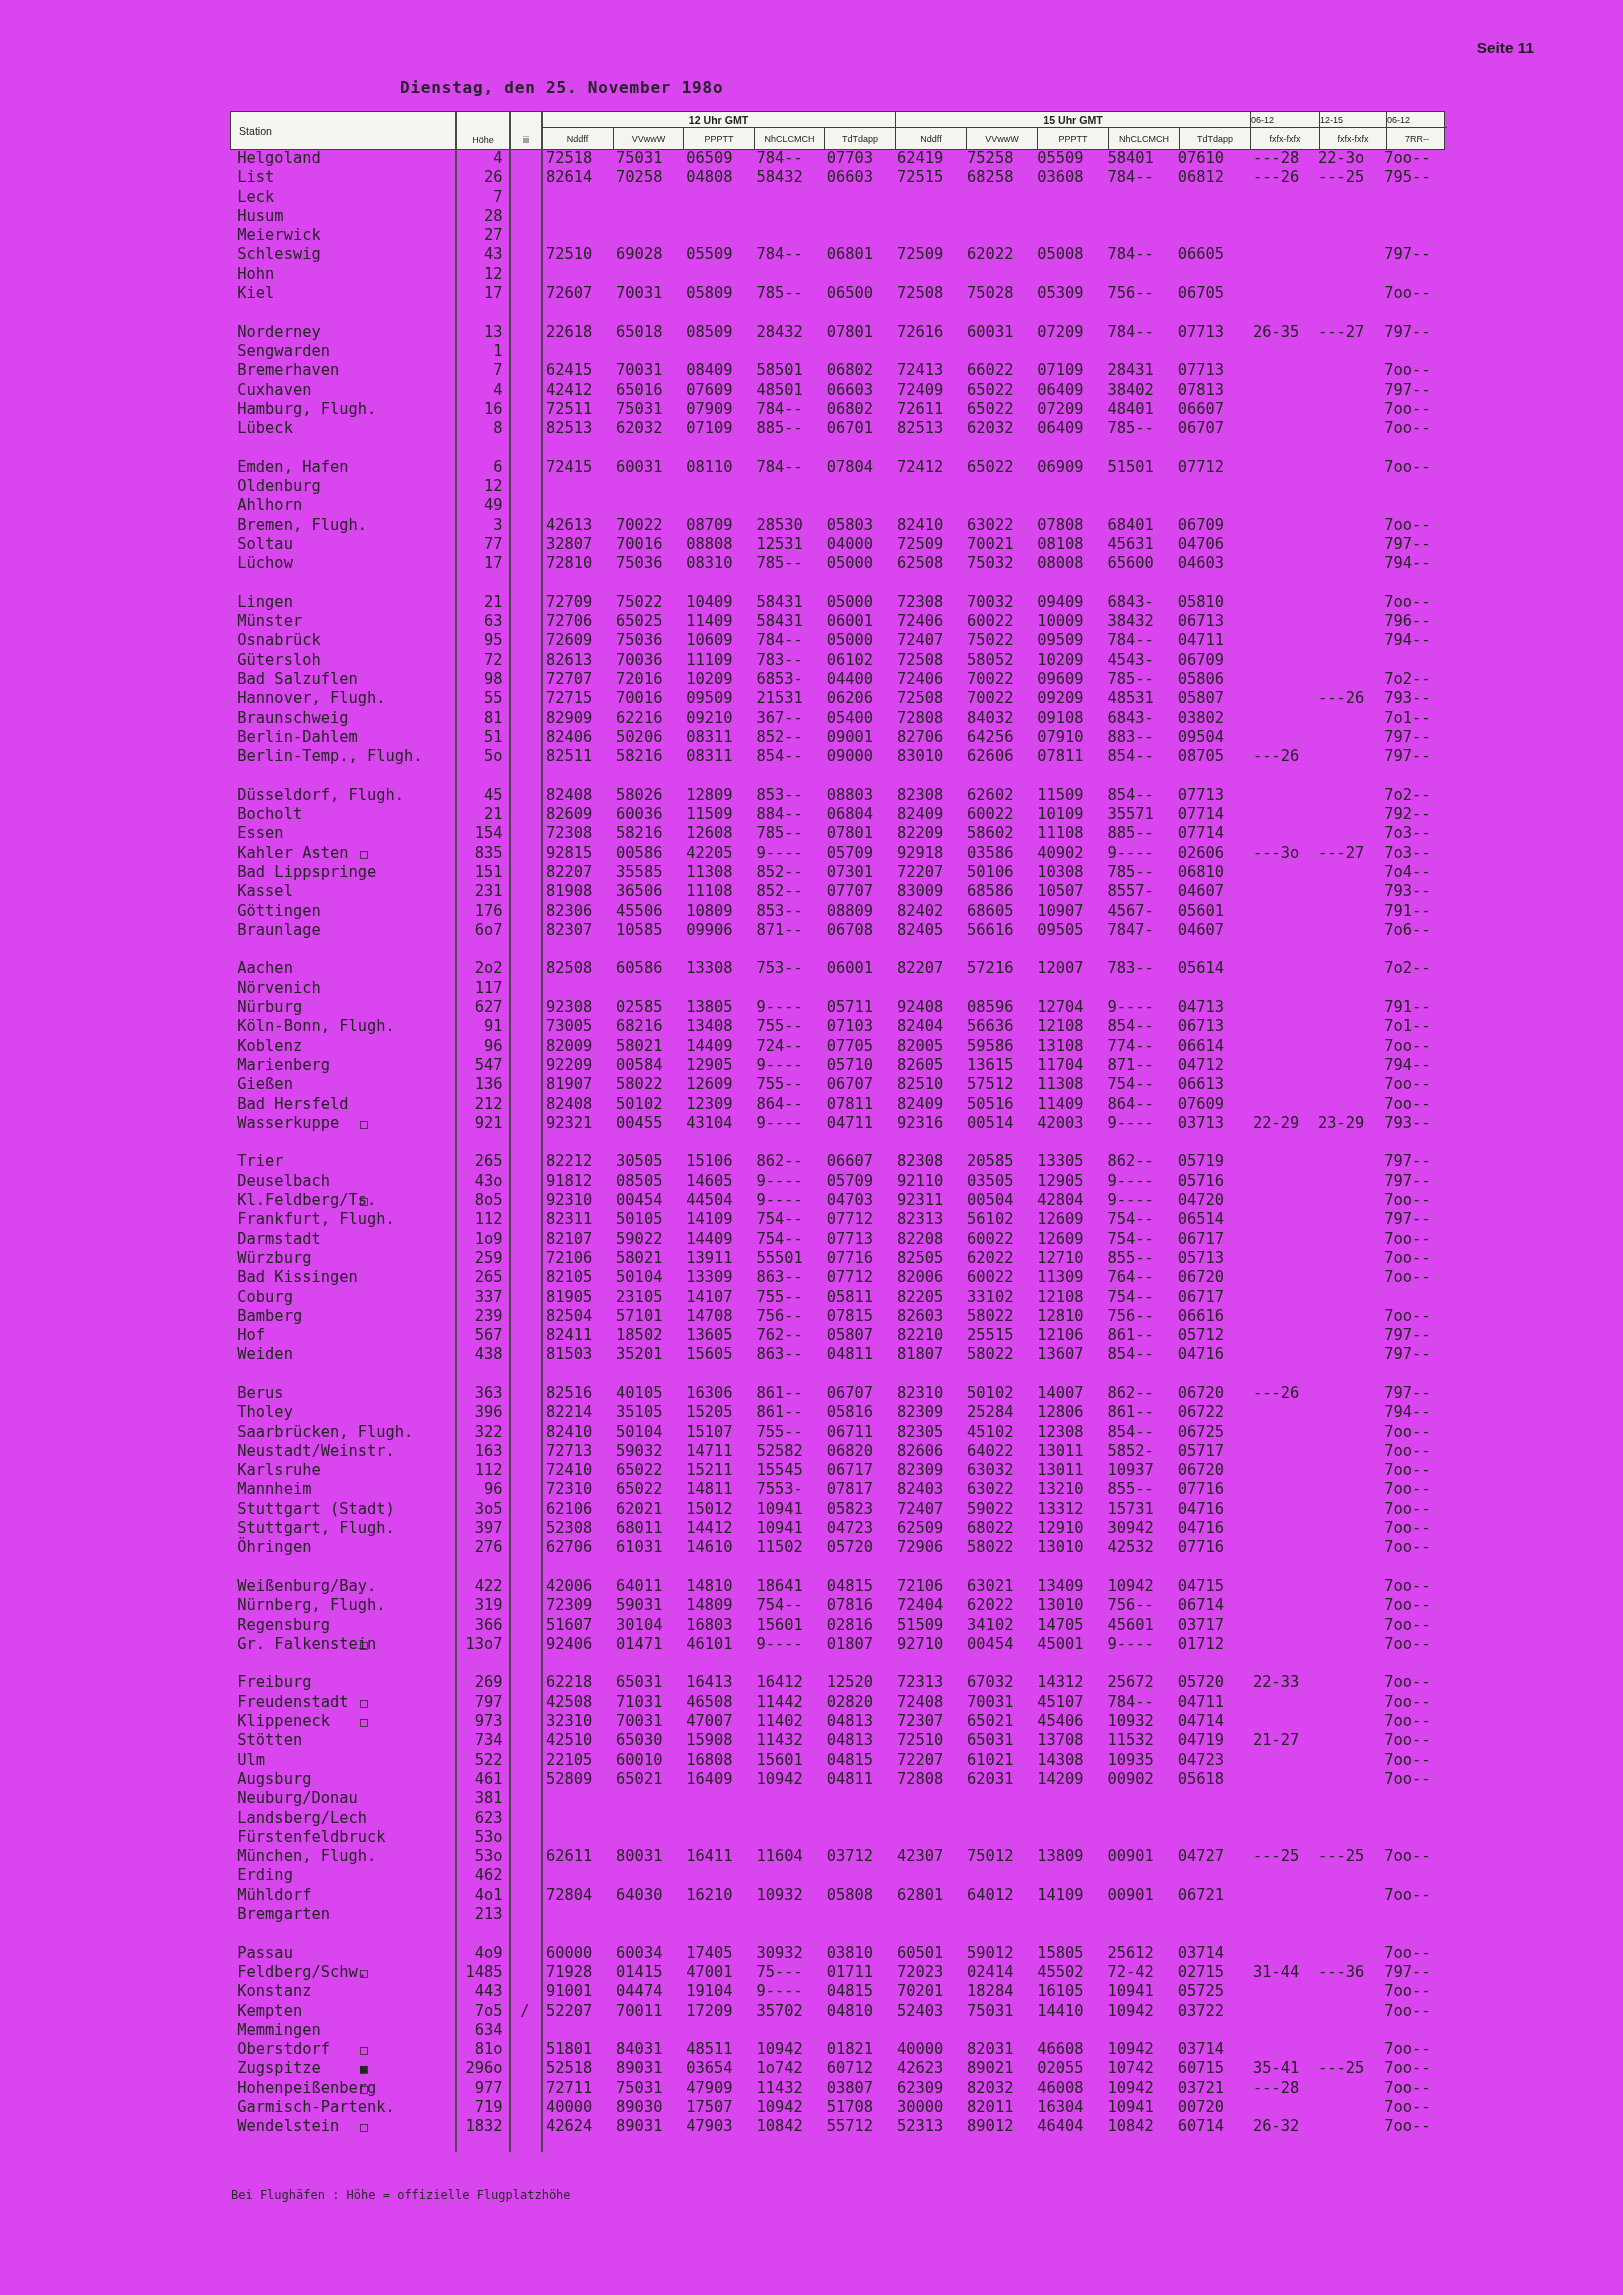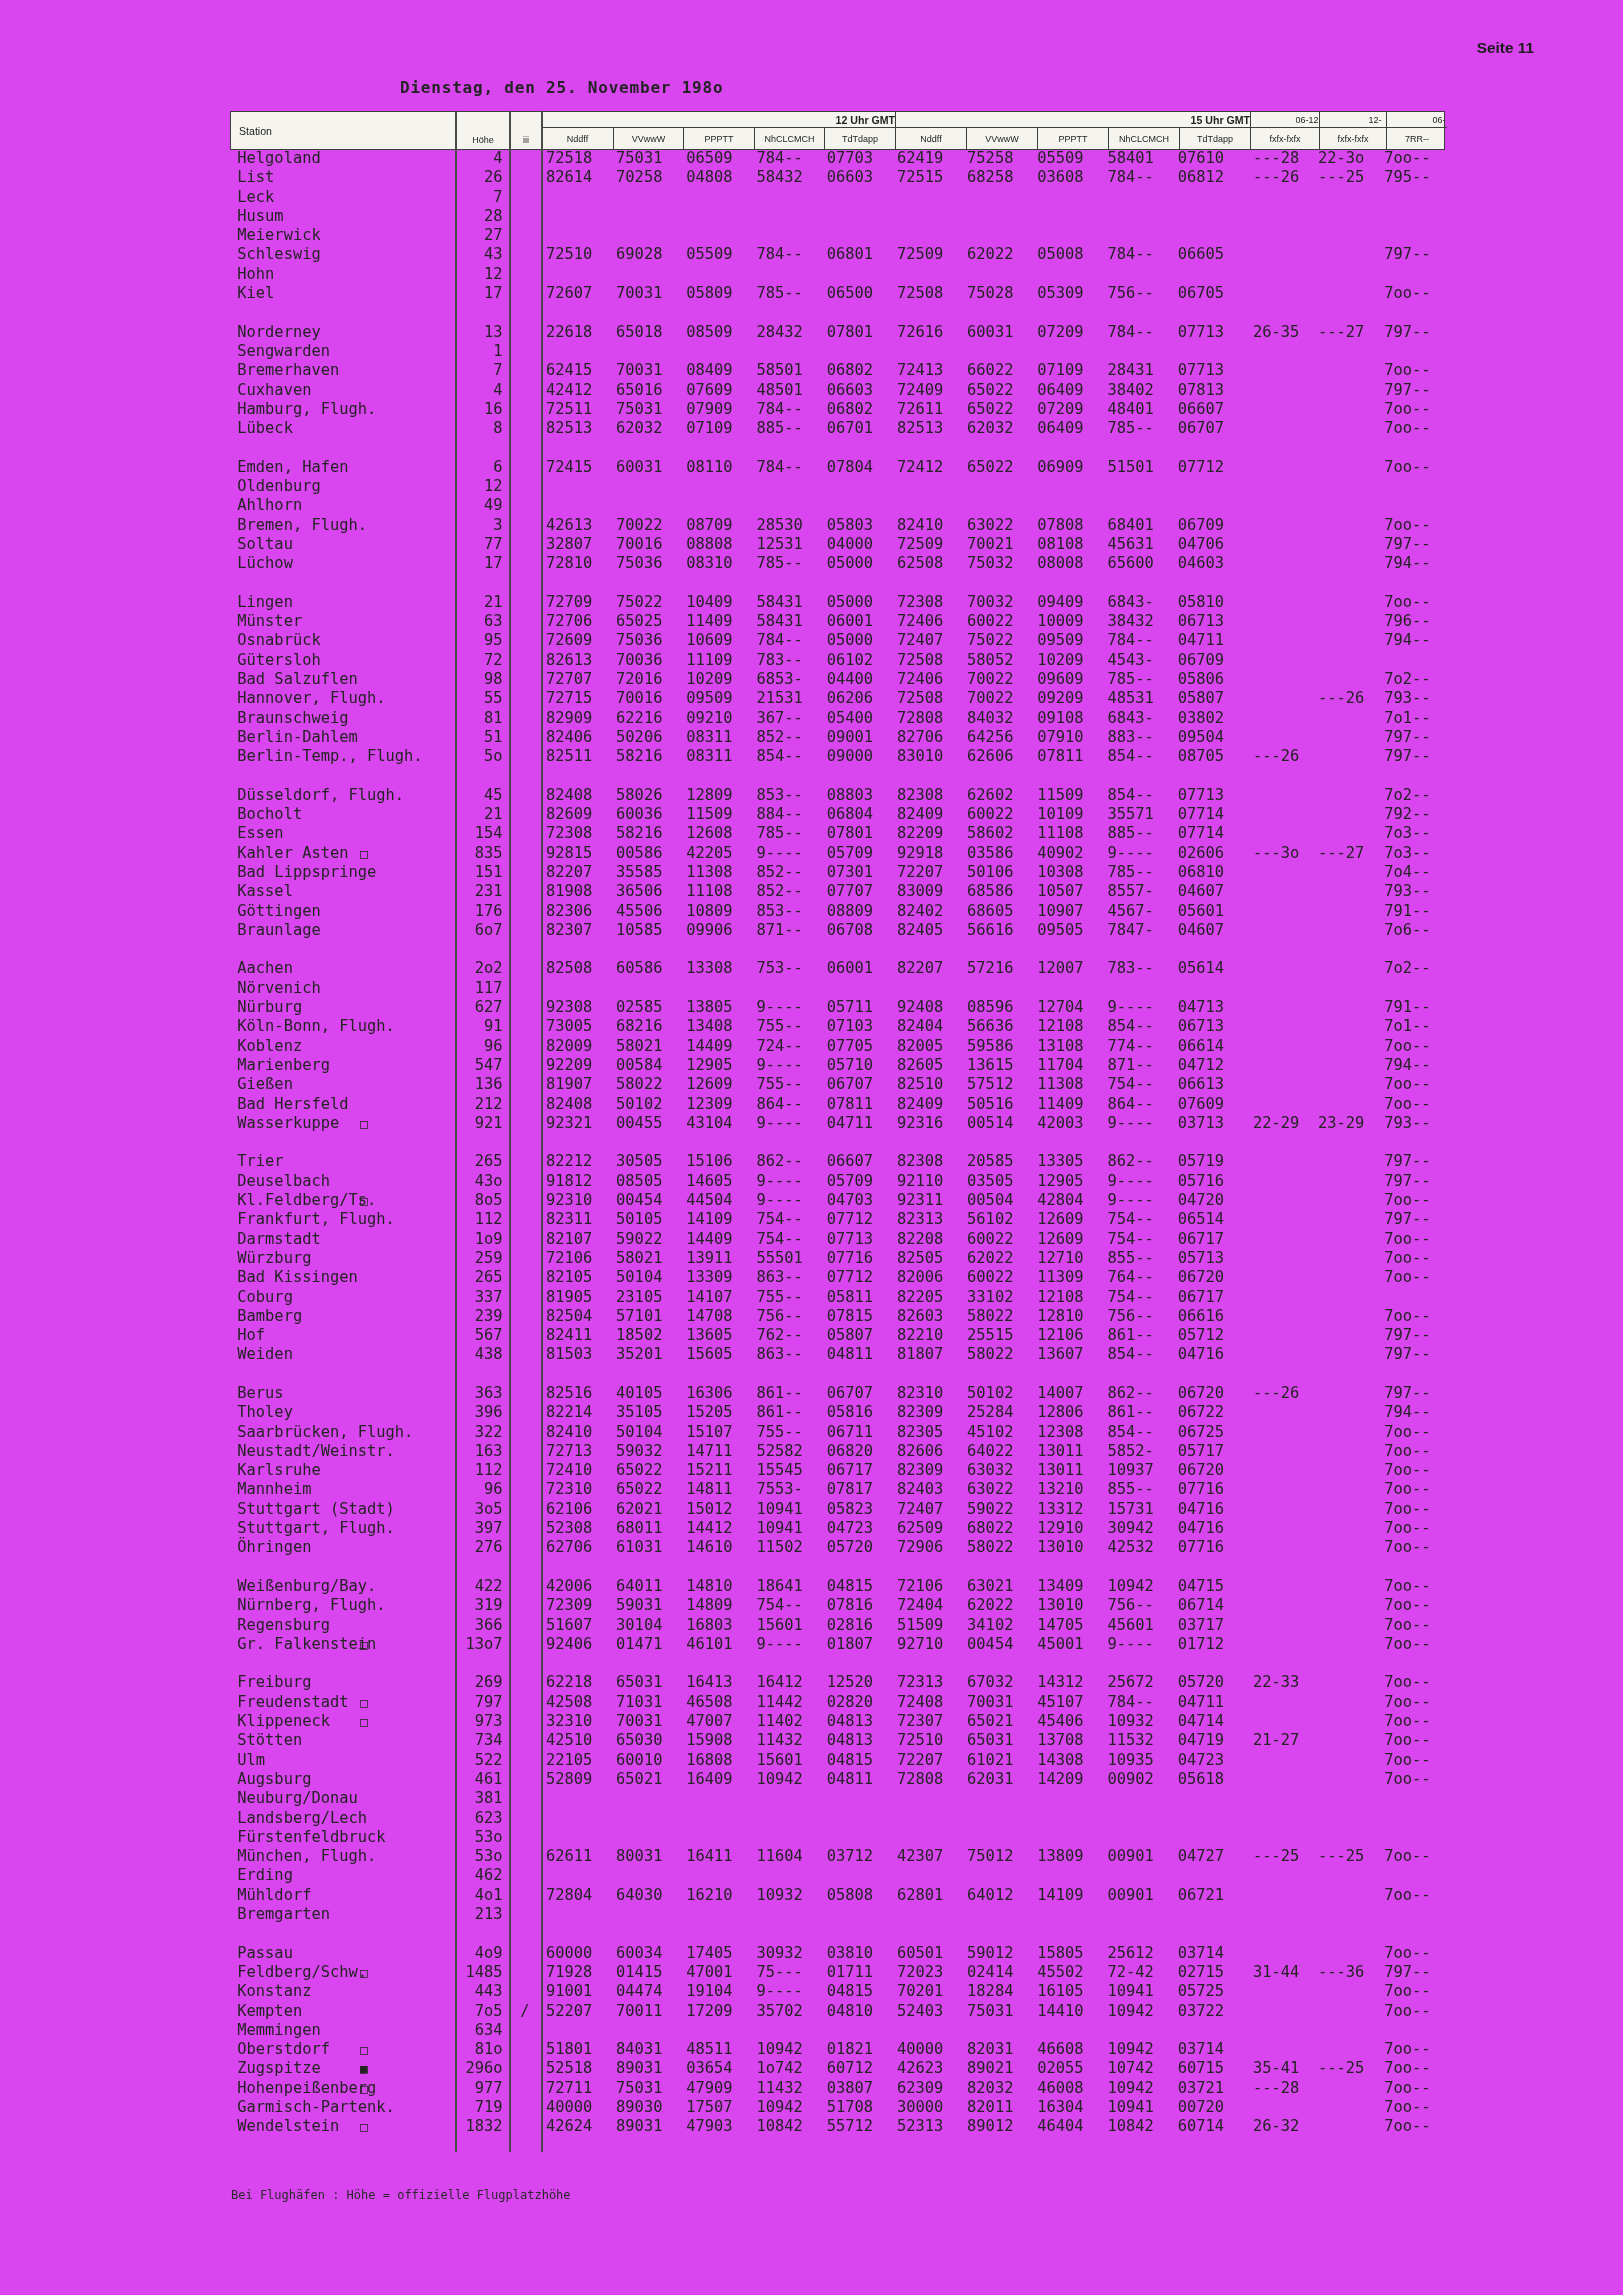"12 Uhr GMT" .h-gmt { text-align: right -> center }
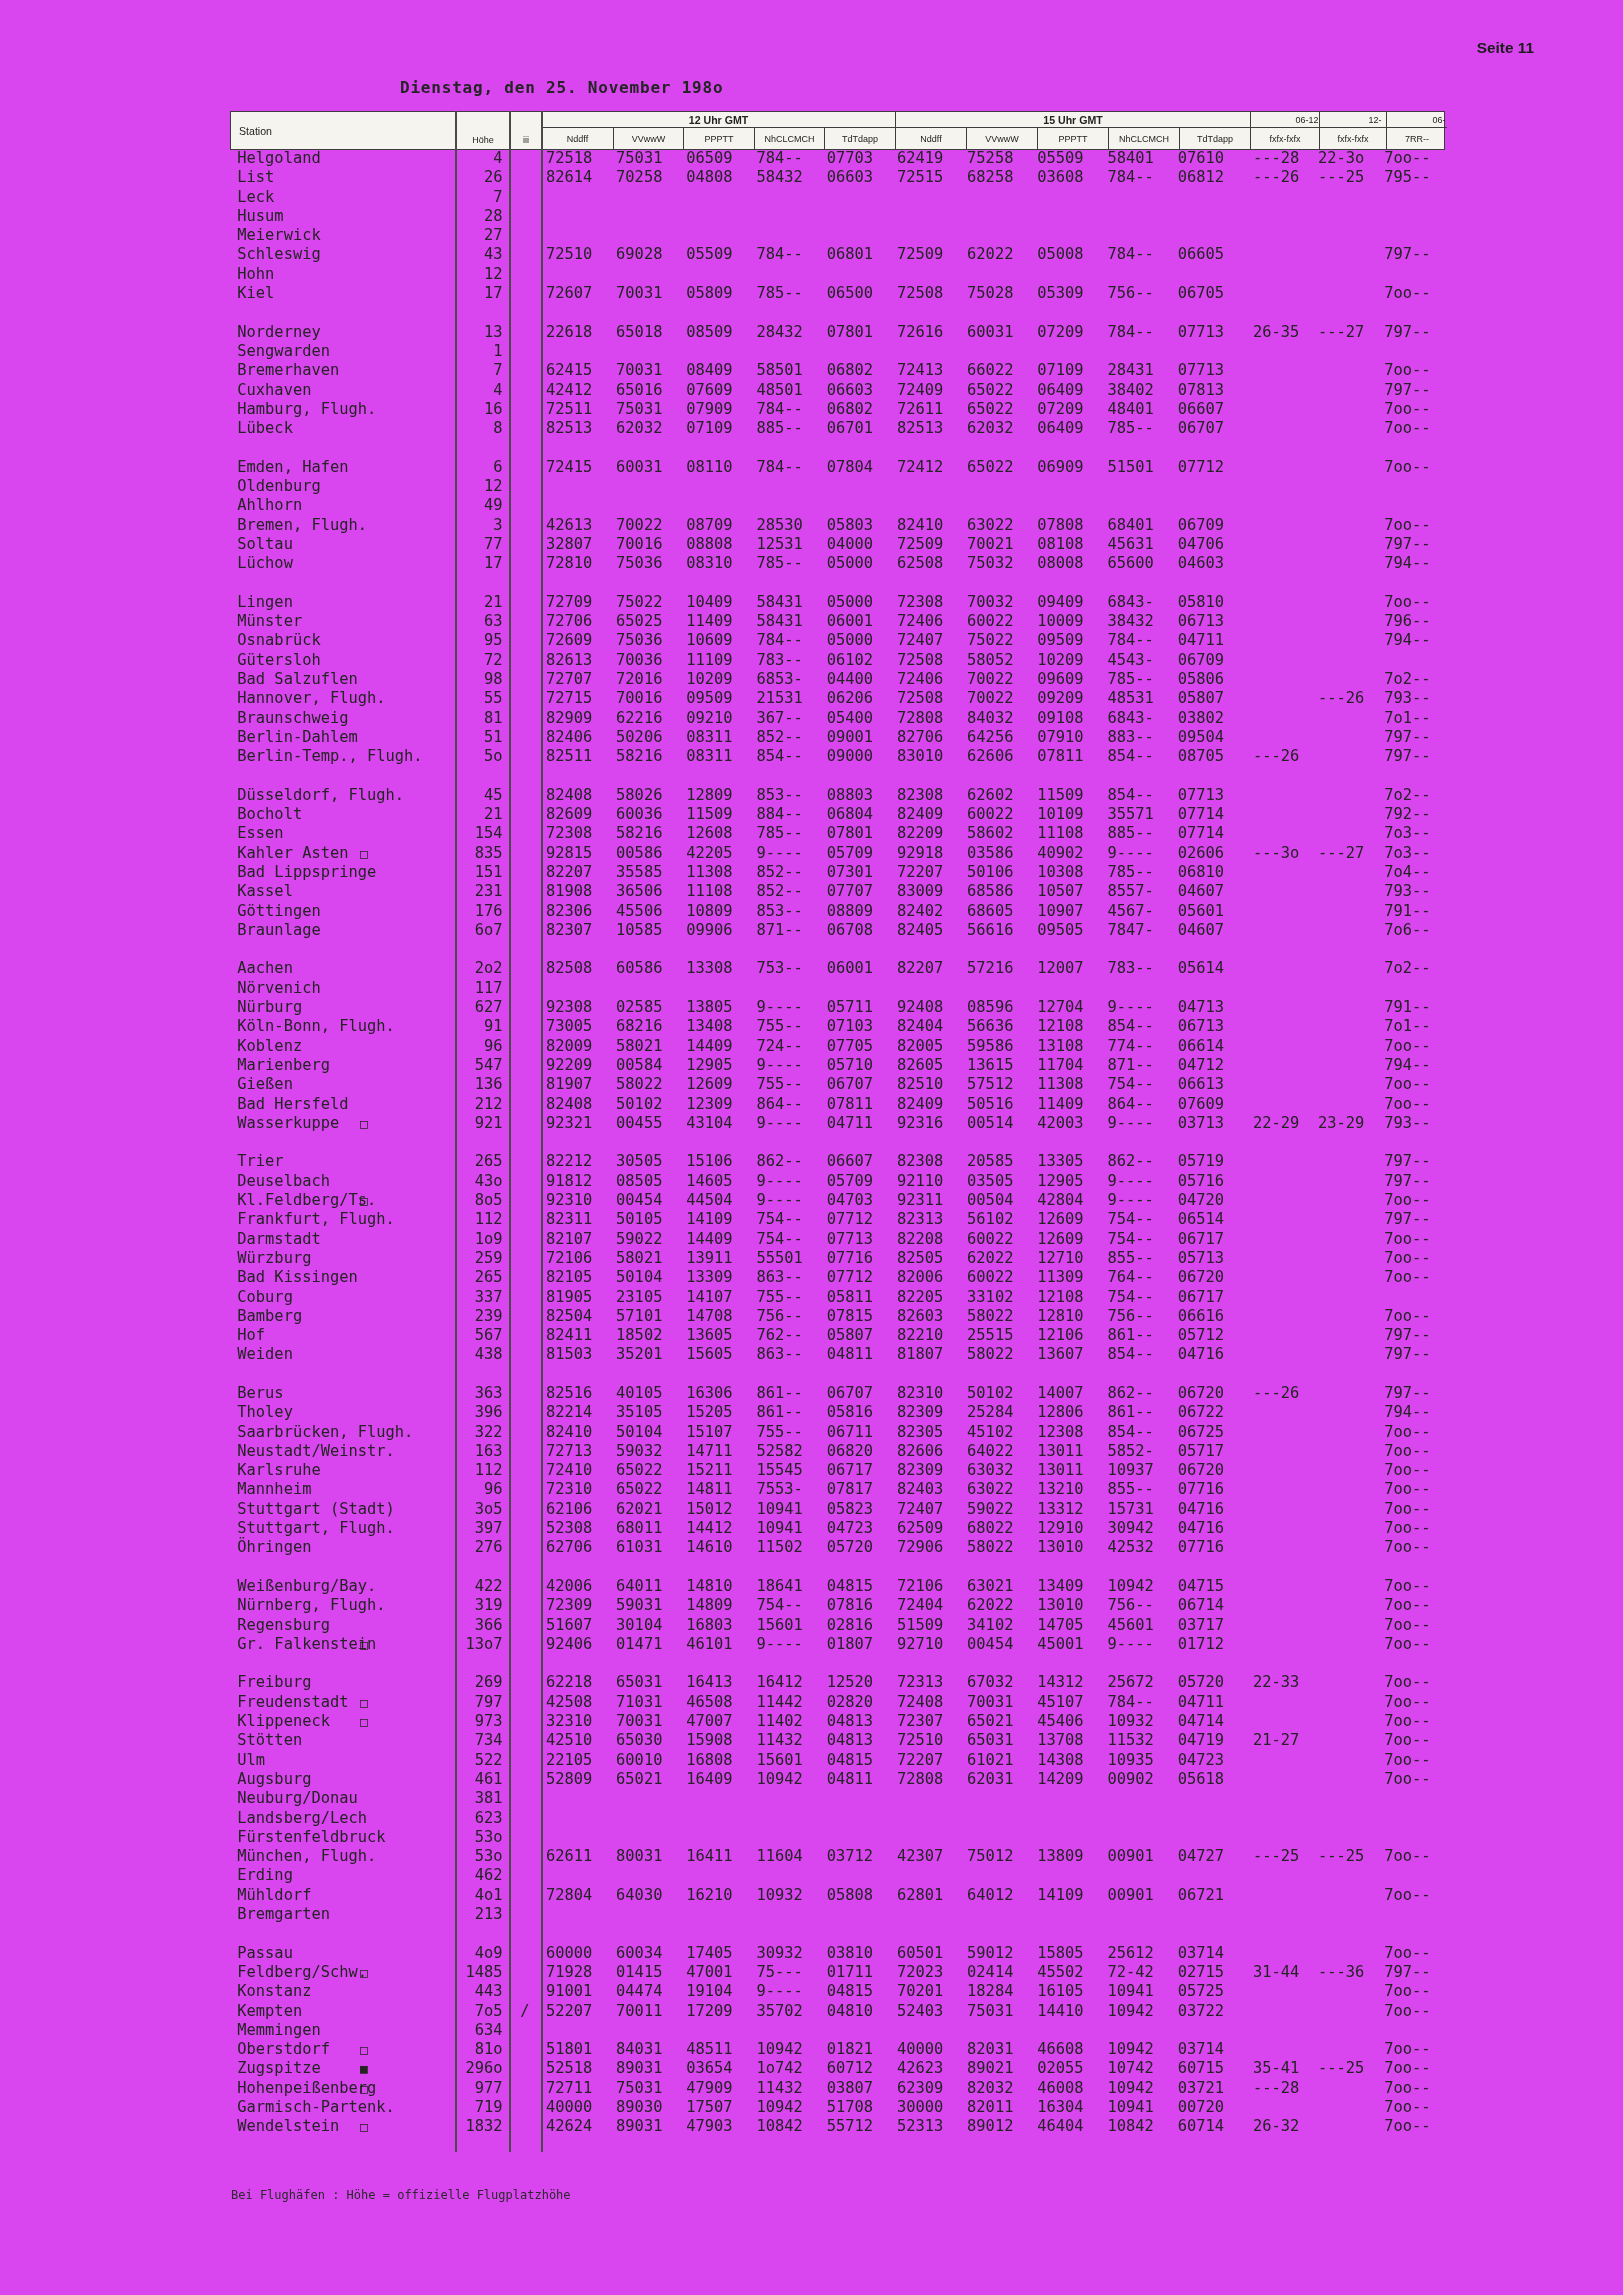"06-12" .h-c { padding-left: 44px -> none; text-align: center -> left }
